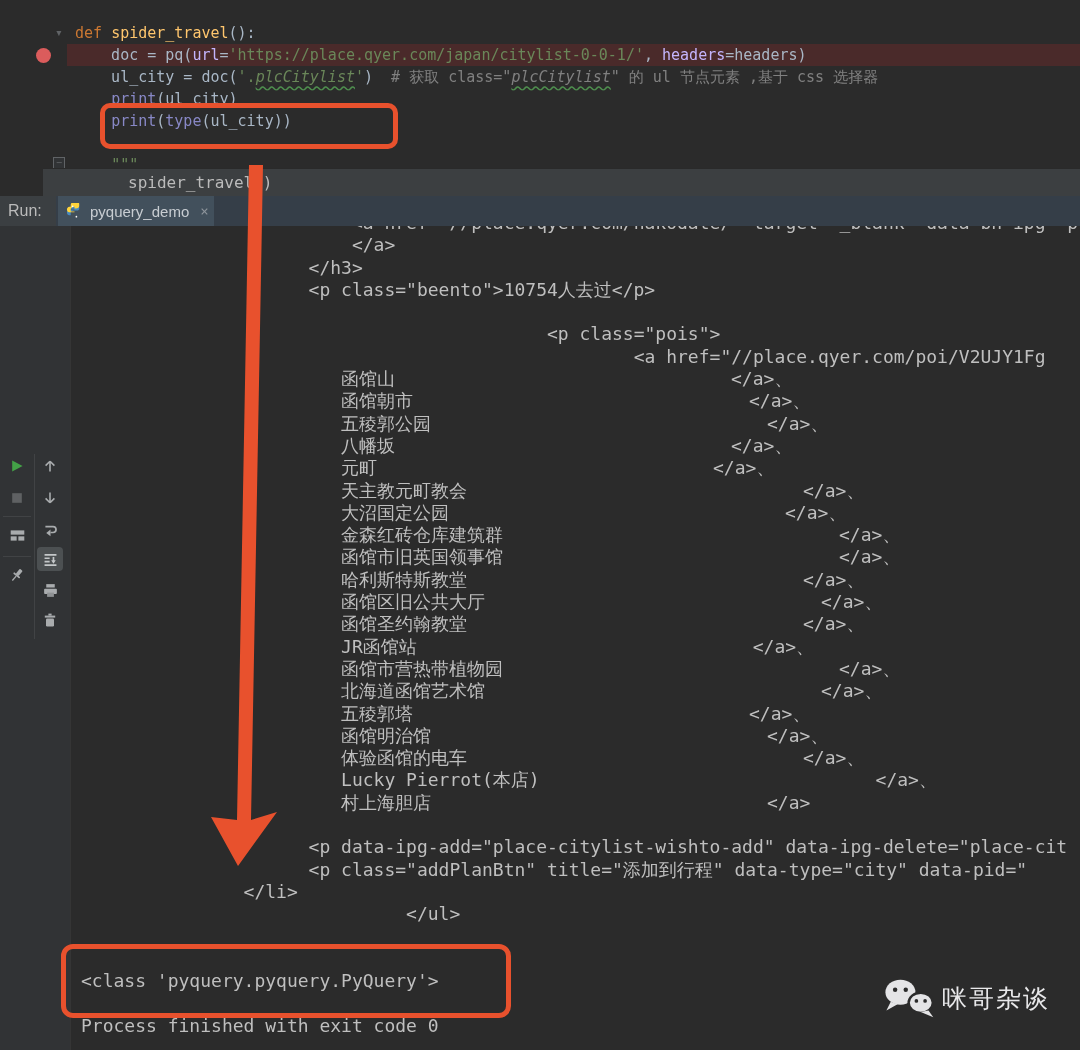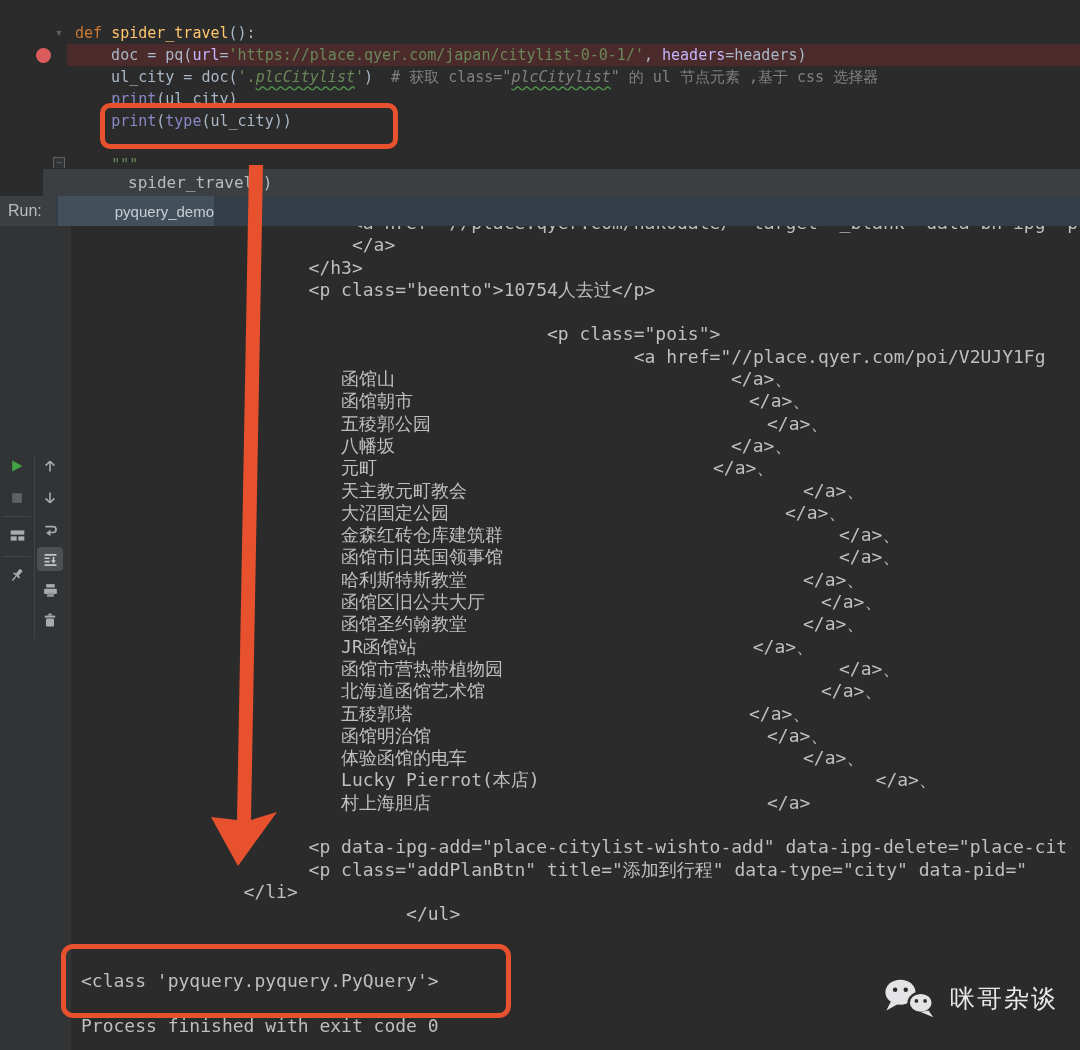"pyquery_demo" .run-tab { align-items: flex-end -> center; flex-direction: column -> none }
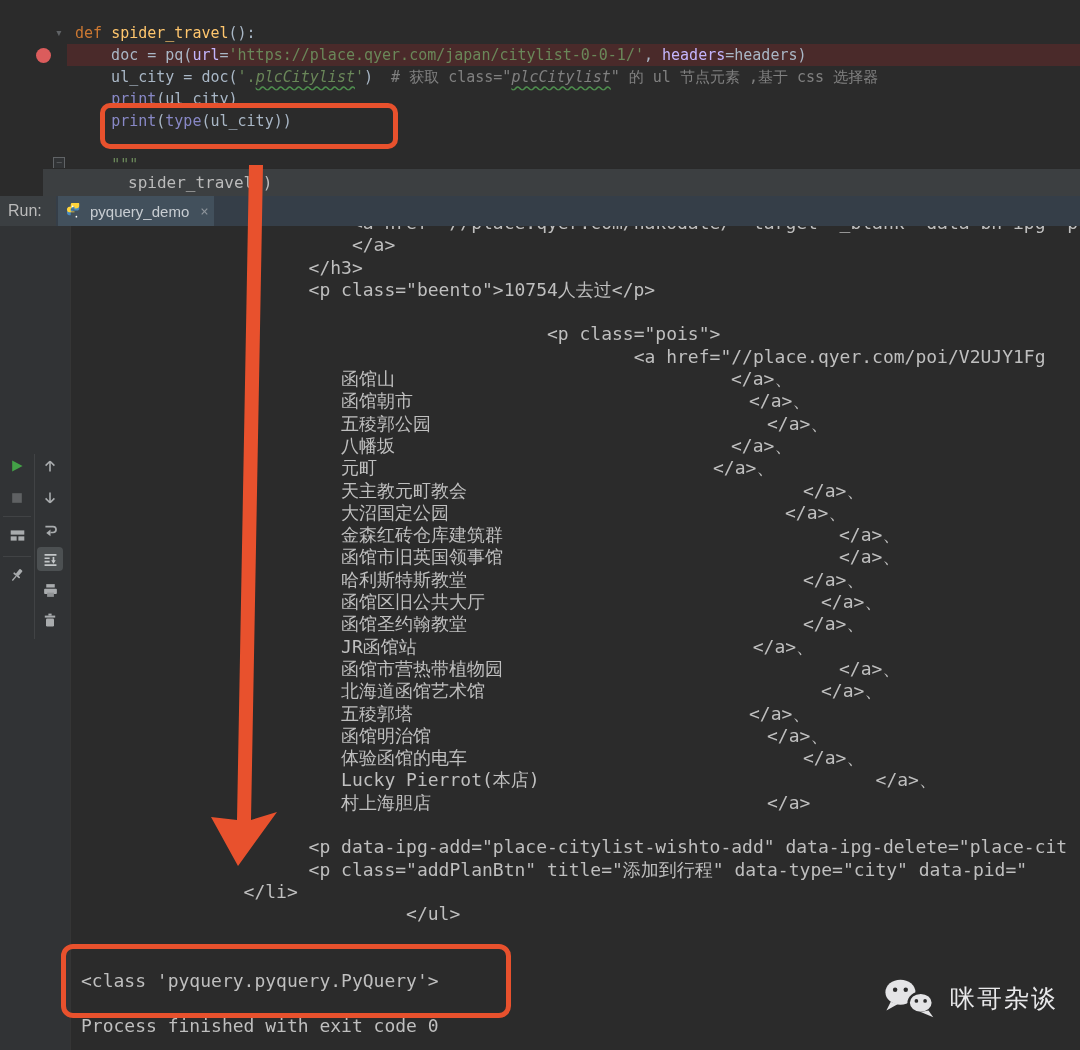"咪哥杂谈" .watermark { gap: 8px -> 0 }
